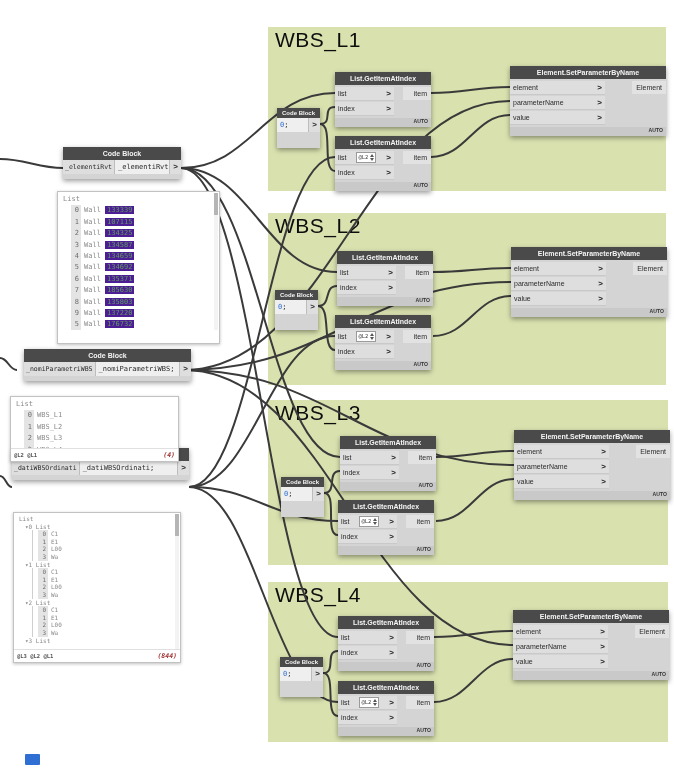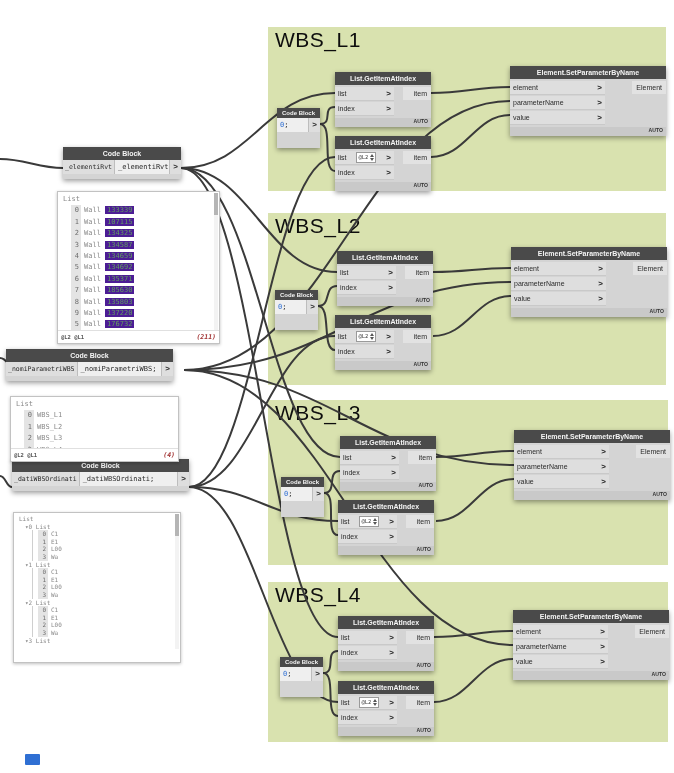"(211)" div.wbar { html: <div> <span>@L2 @L1</span> <span>(211)</span> </div> -> none }
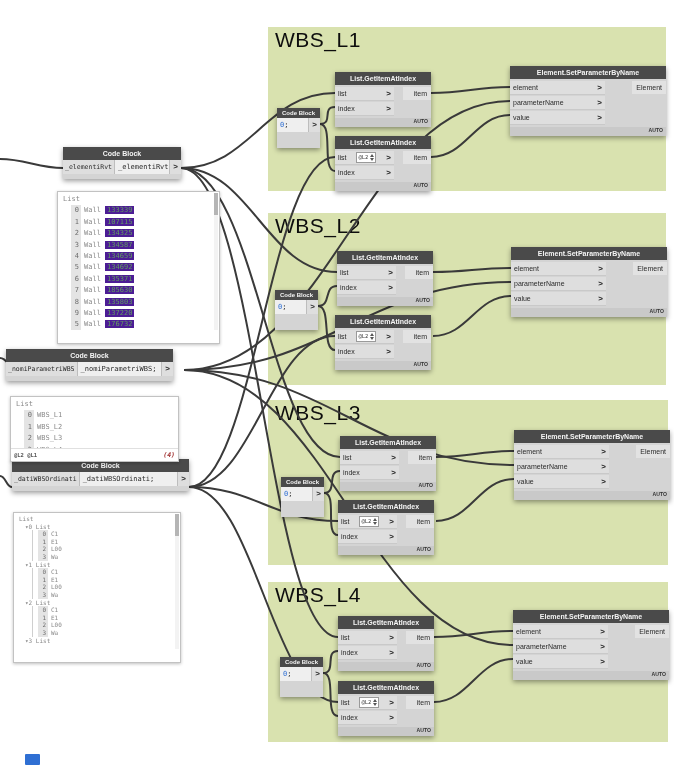"_nomiParametriWBS" div.node { left: 6px -> 24px }
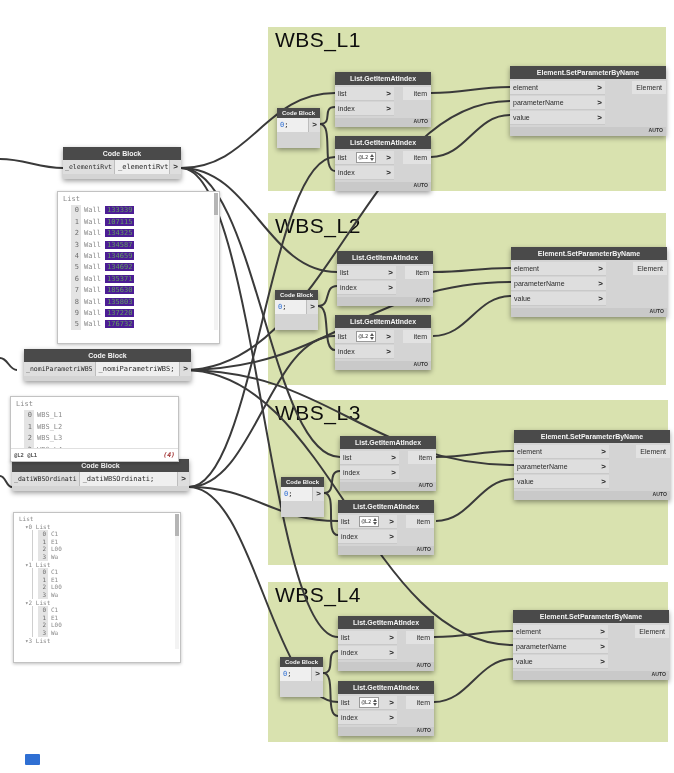"_datiWBSOrdinati" div.node { top: 459px -> 448px }
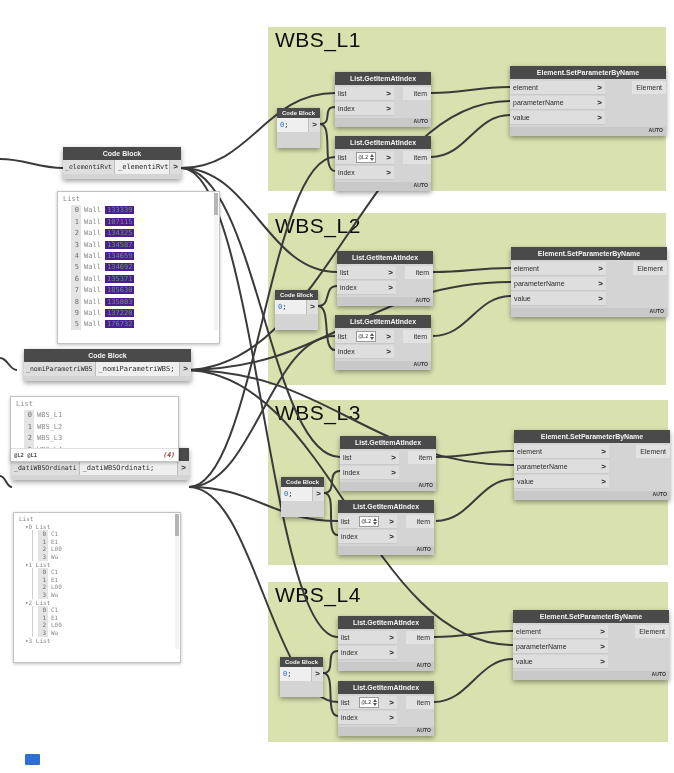"(844)" div.wbar { html: none -> <div> <span>@L3 @L2 @L1</span> <span>(844)</span> </div> }
